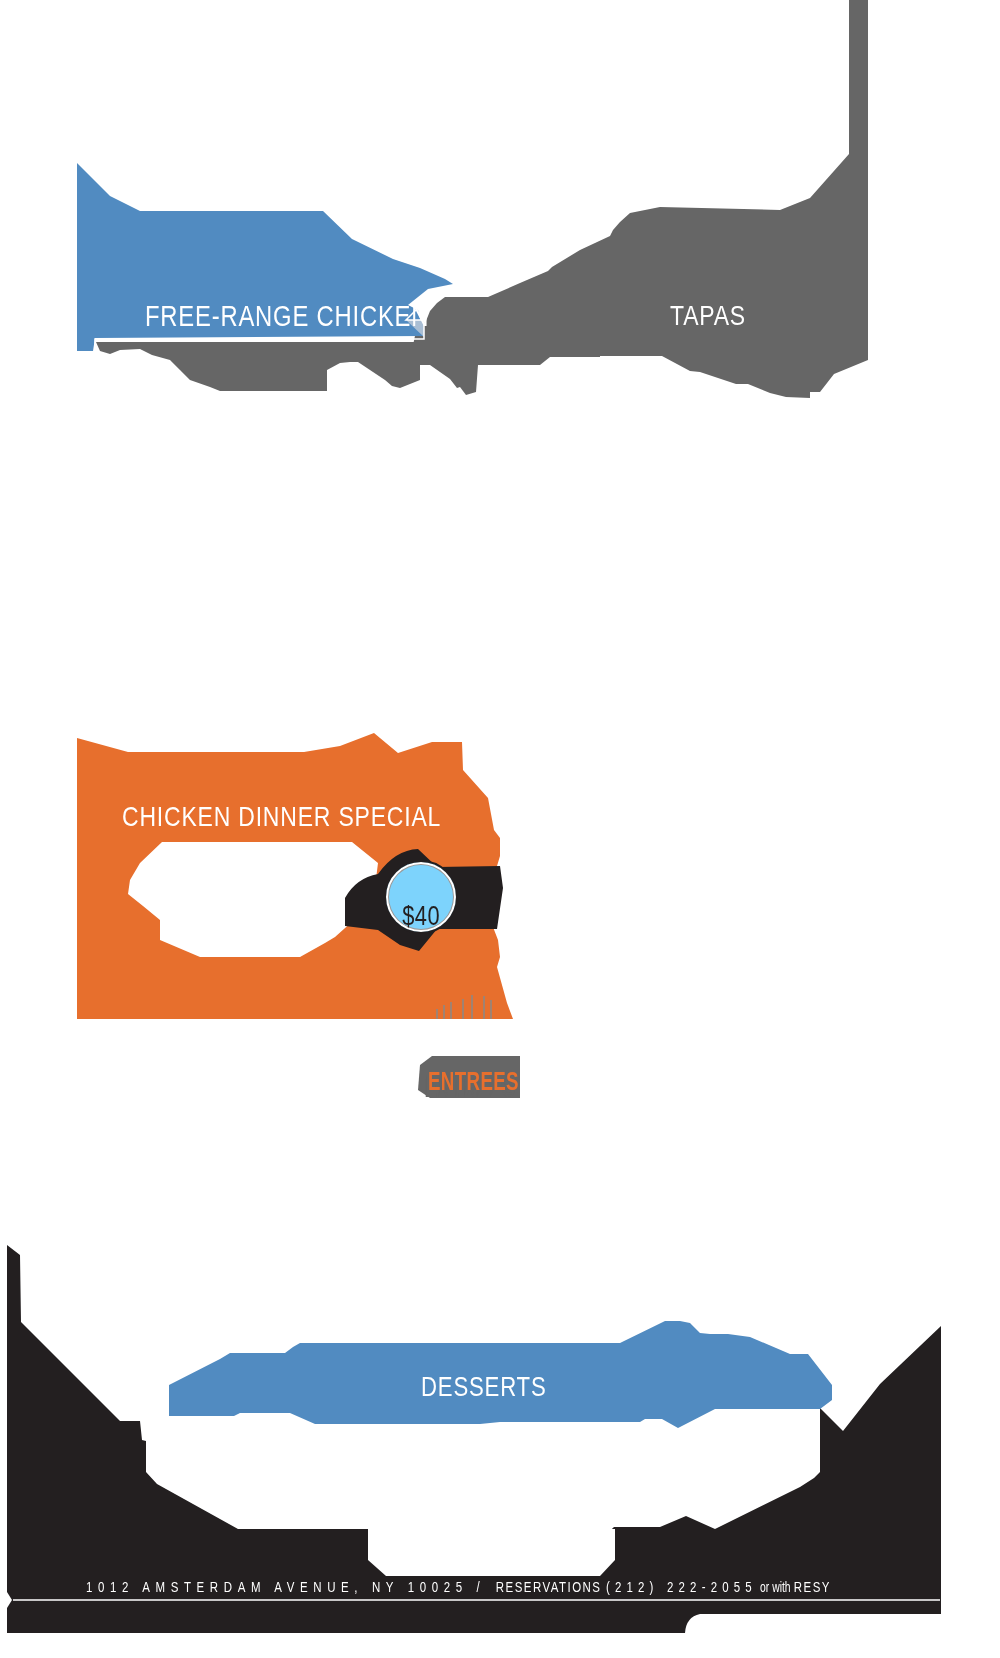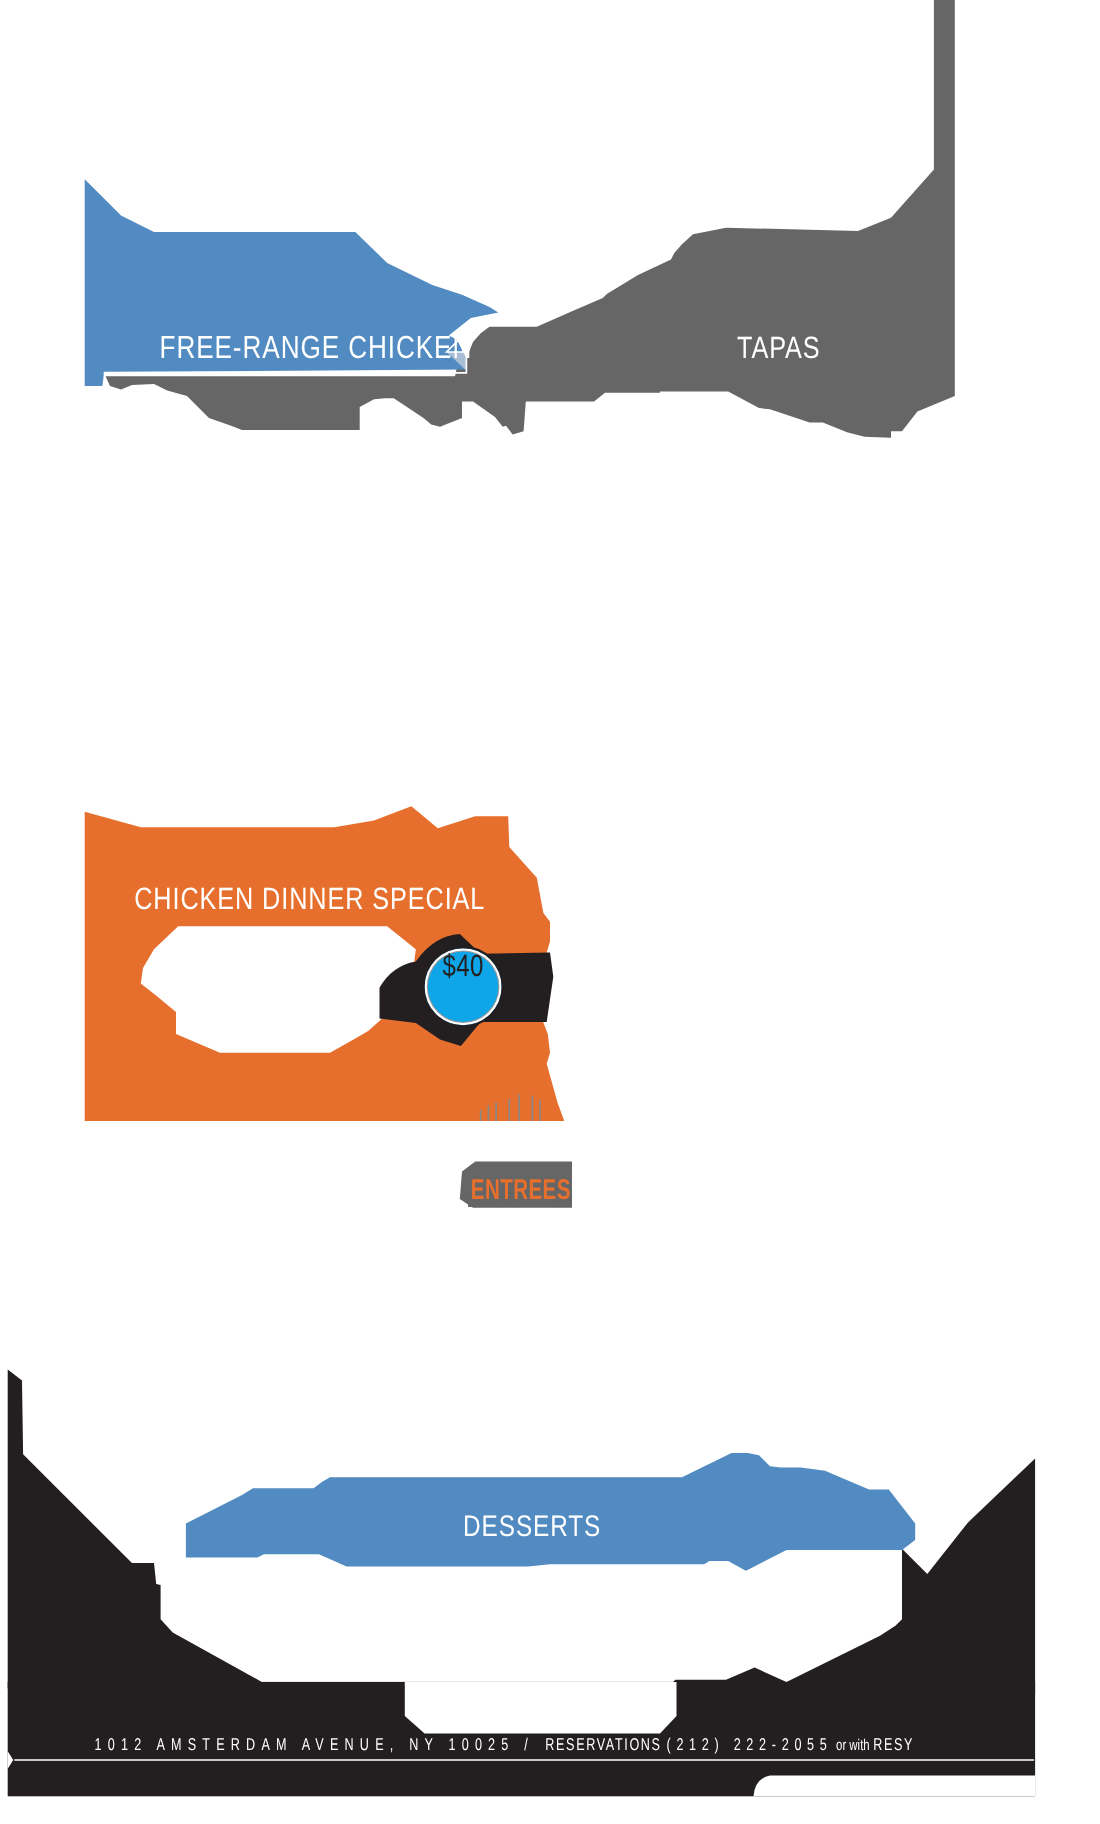"$40" .price { align-items: flex-start -> flex-end; background: #0ea5e9 -> #7dd3fc }
